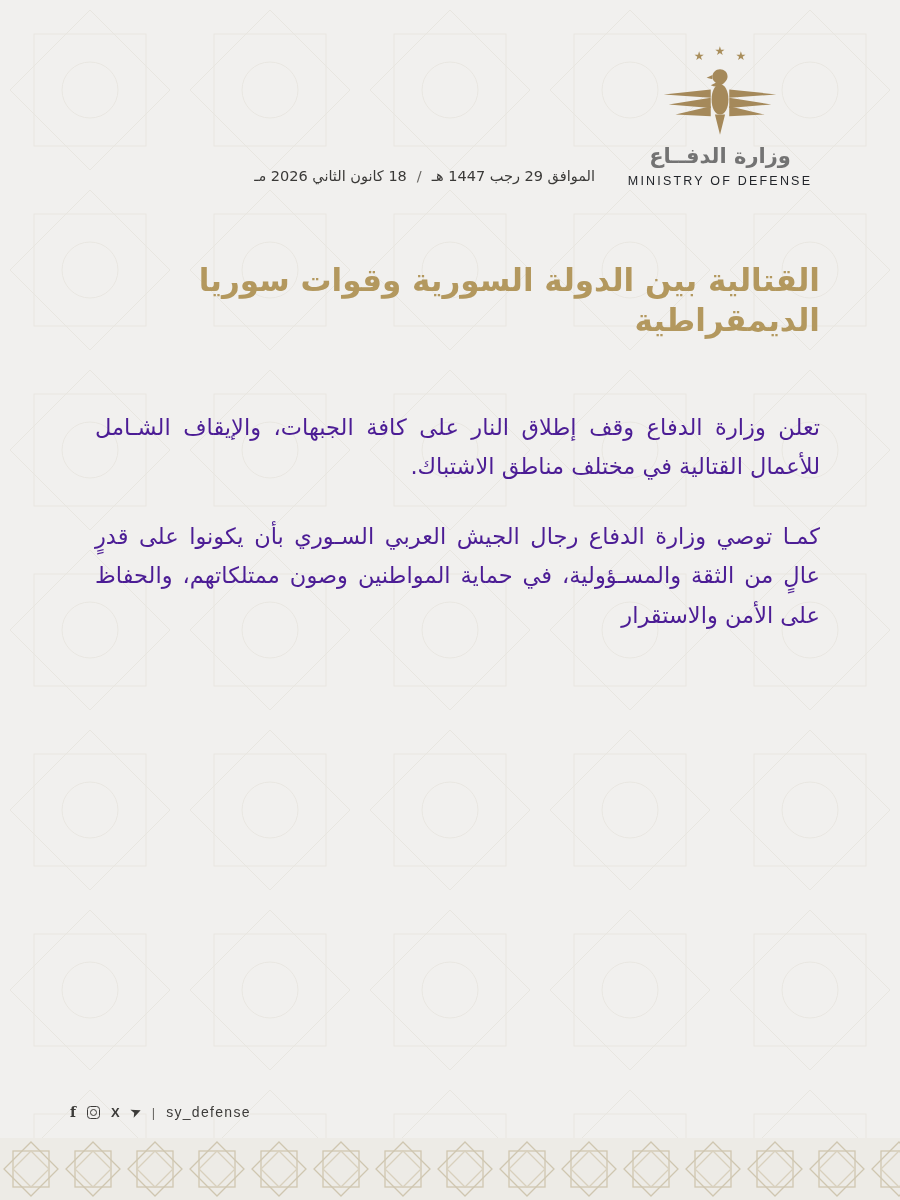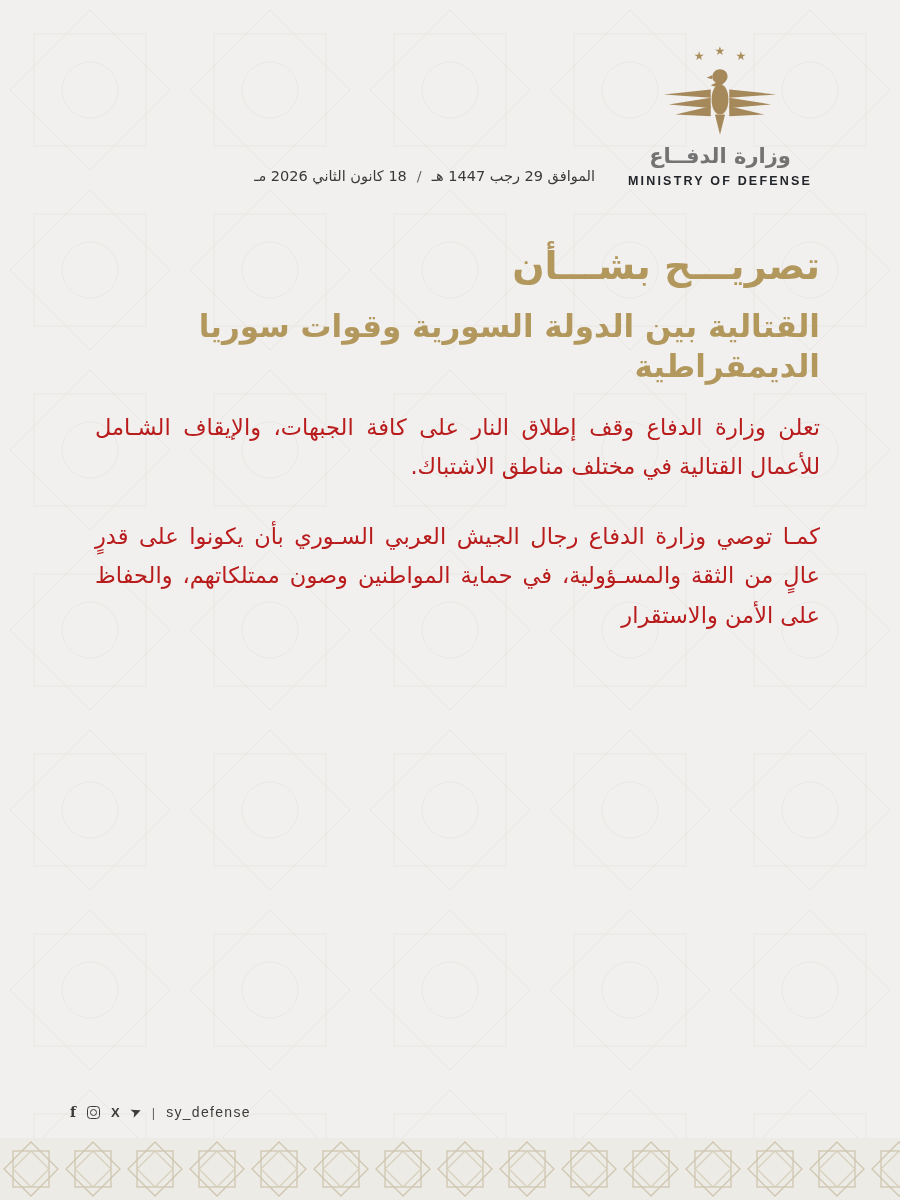"MINISTRY OF DEFENSE" .ministry-en { font-weight: bold -> normal }
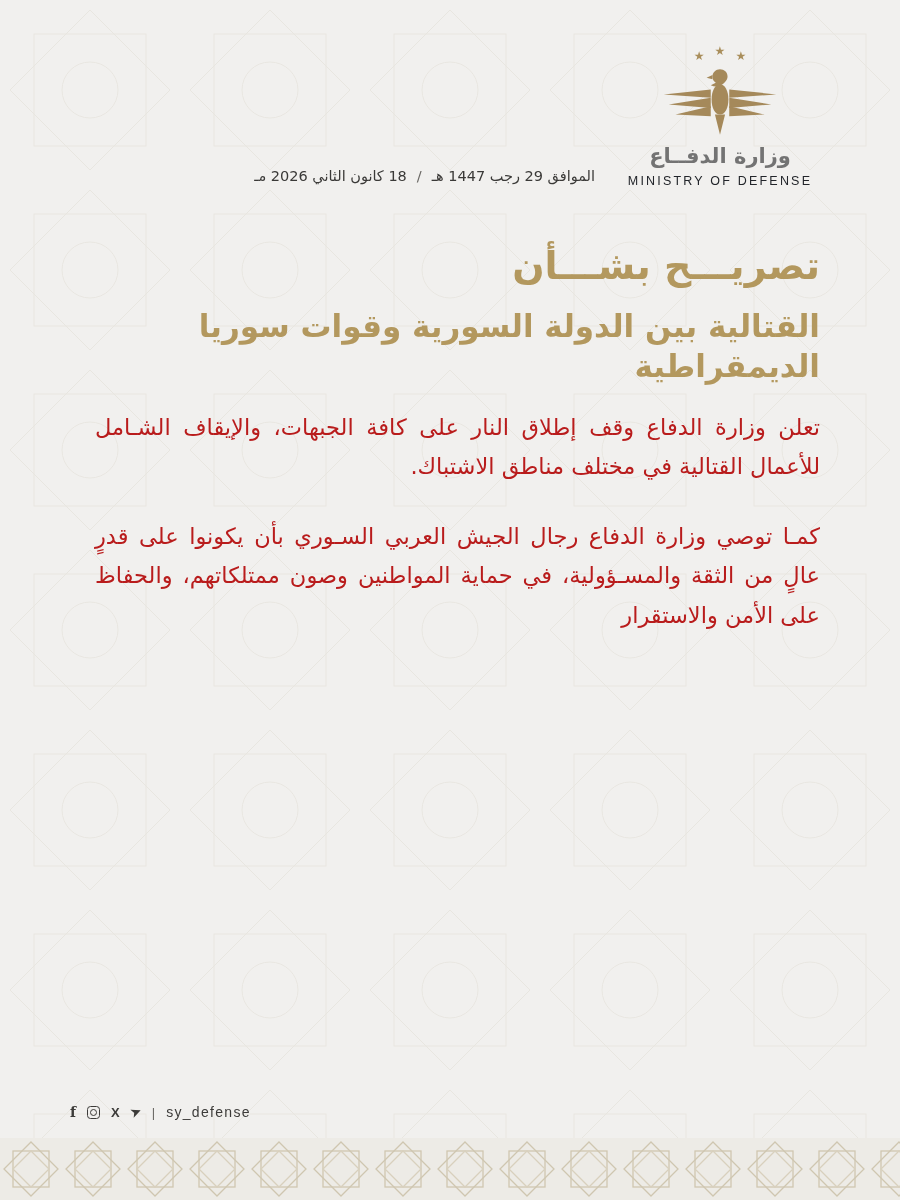"تصريـــح بشـــأن" span.line1 { html: <span>تصريـــح بشـــأن</span> -> none }
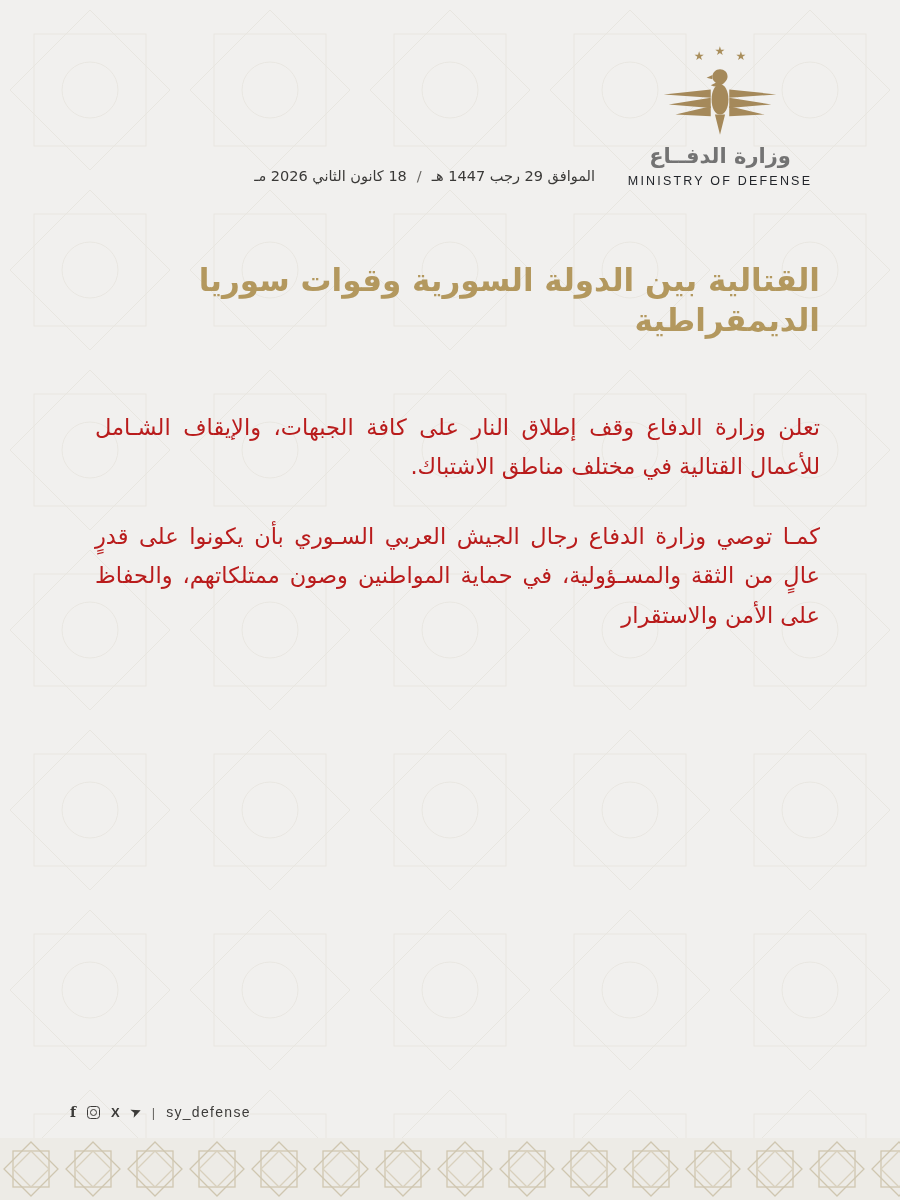"تعلن وزارة الدفاع وقف إطلاق" .para { color: #b91c1c -> #4c1d95 }
